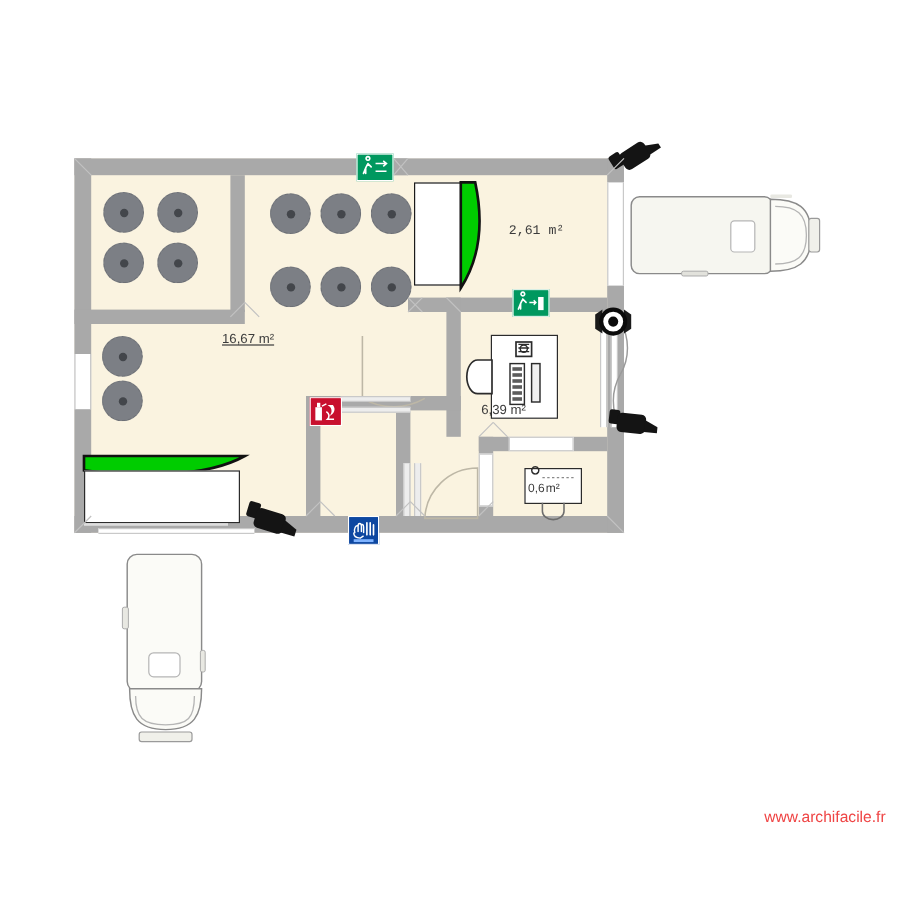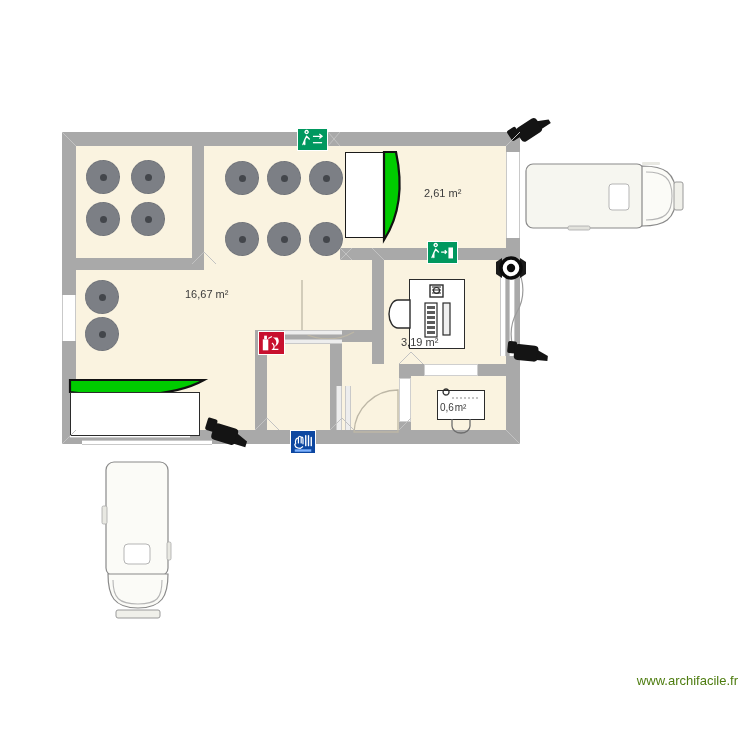"2,61 m²" div.area-label { font-family: none -> Liberation Mono, monospace }
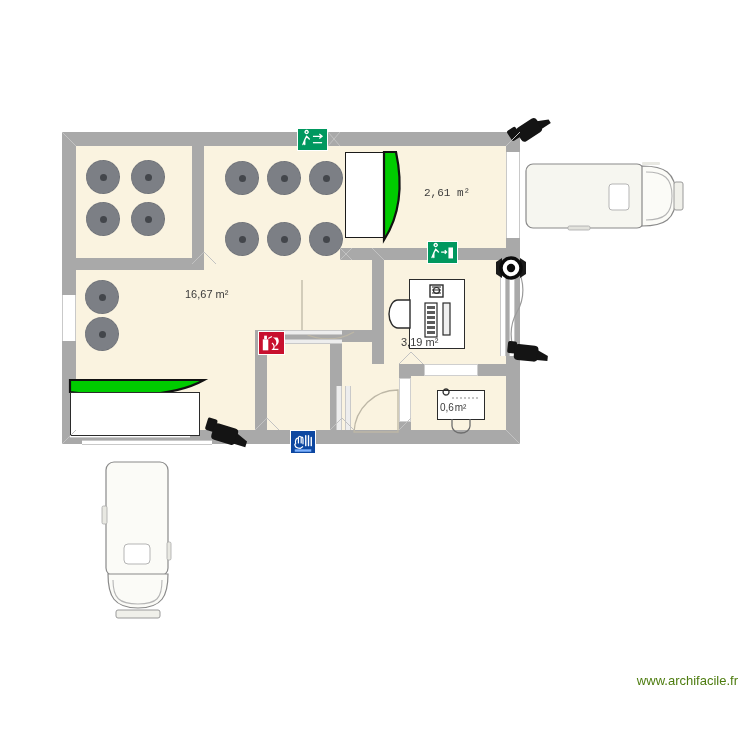"16,67 m²" div.area-label { text-decoration: none -> underline; top: 288px -> 277px }
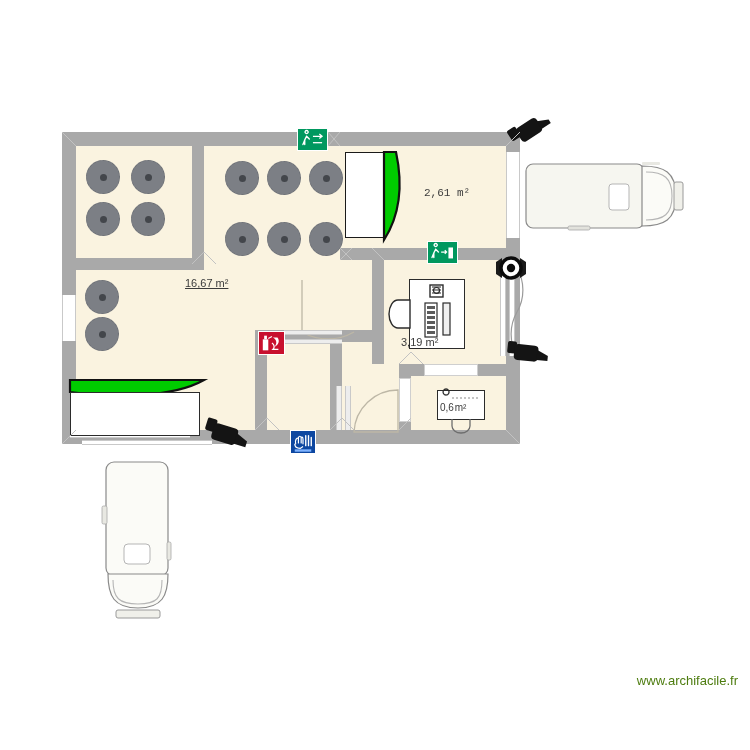"3,19 m²" div.area-label { text: 3,19 -> 6,39 }
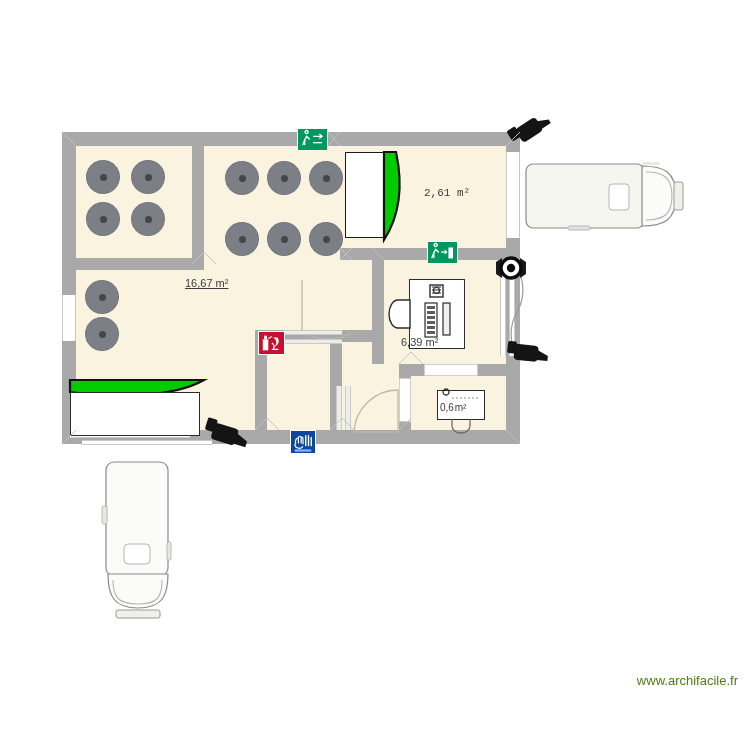"www.archifacile.fr" .watermark { color: #4d7c0f -> #ef4444 }
